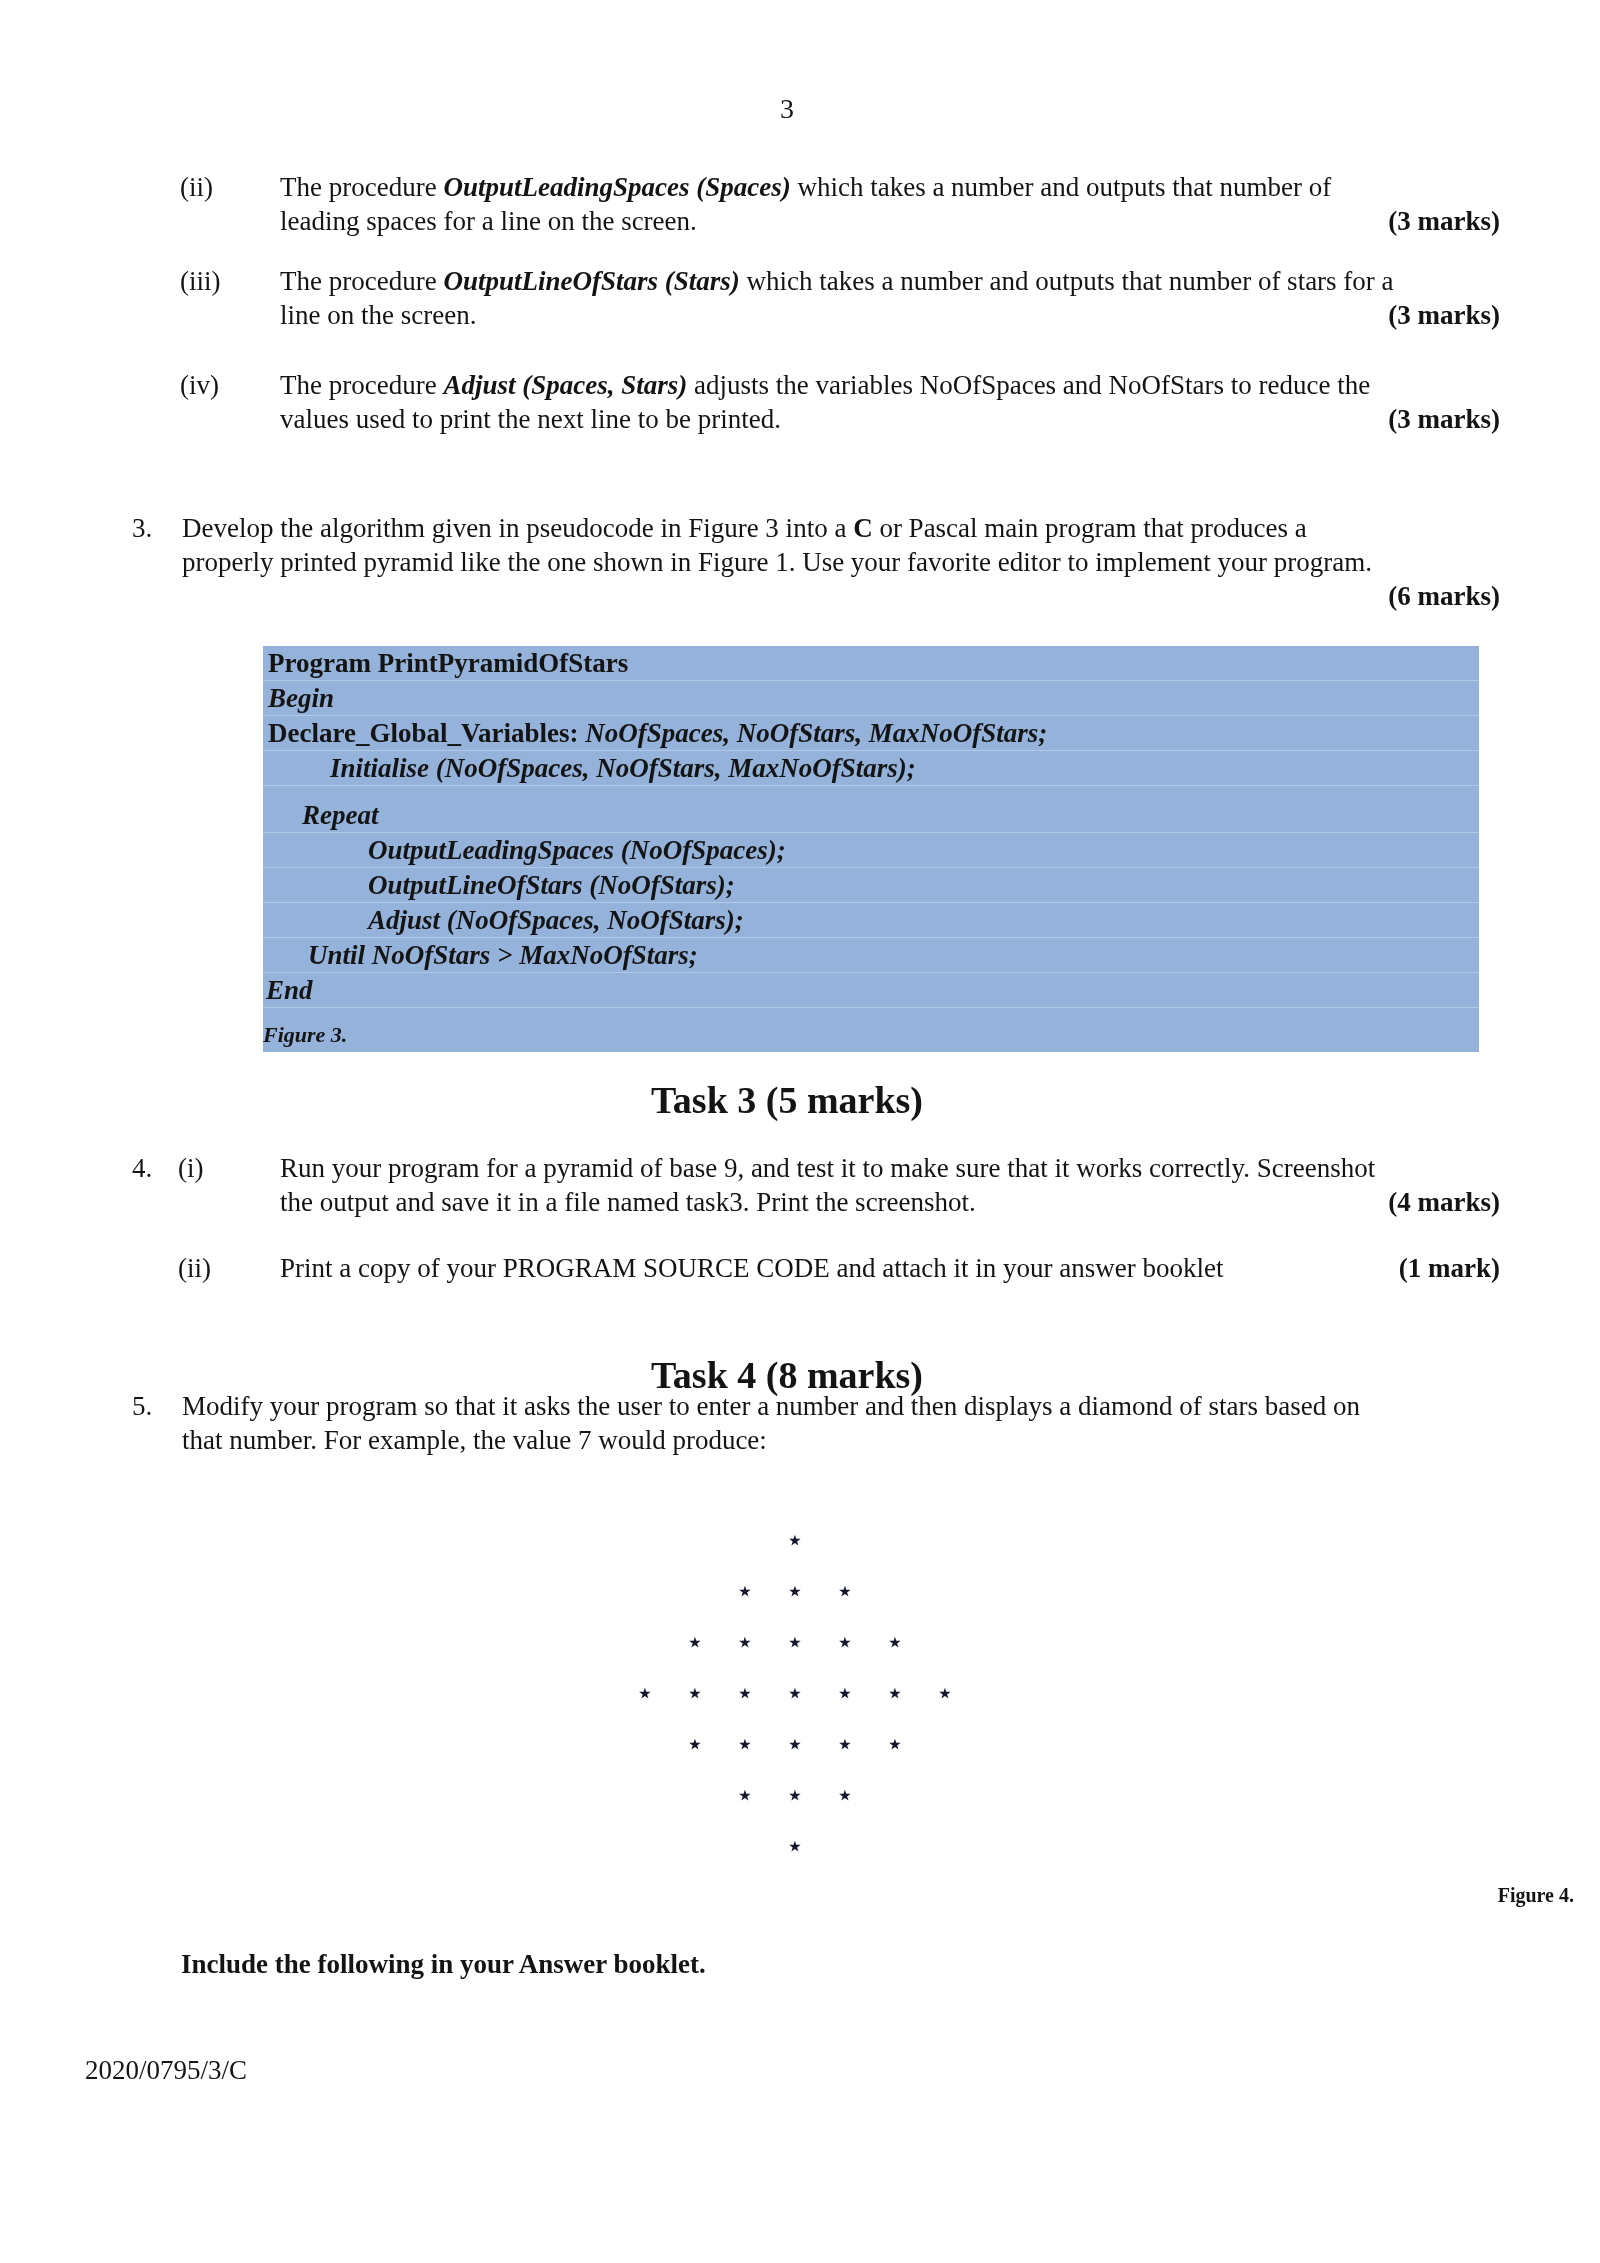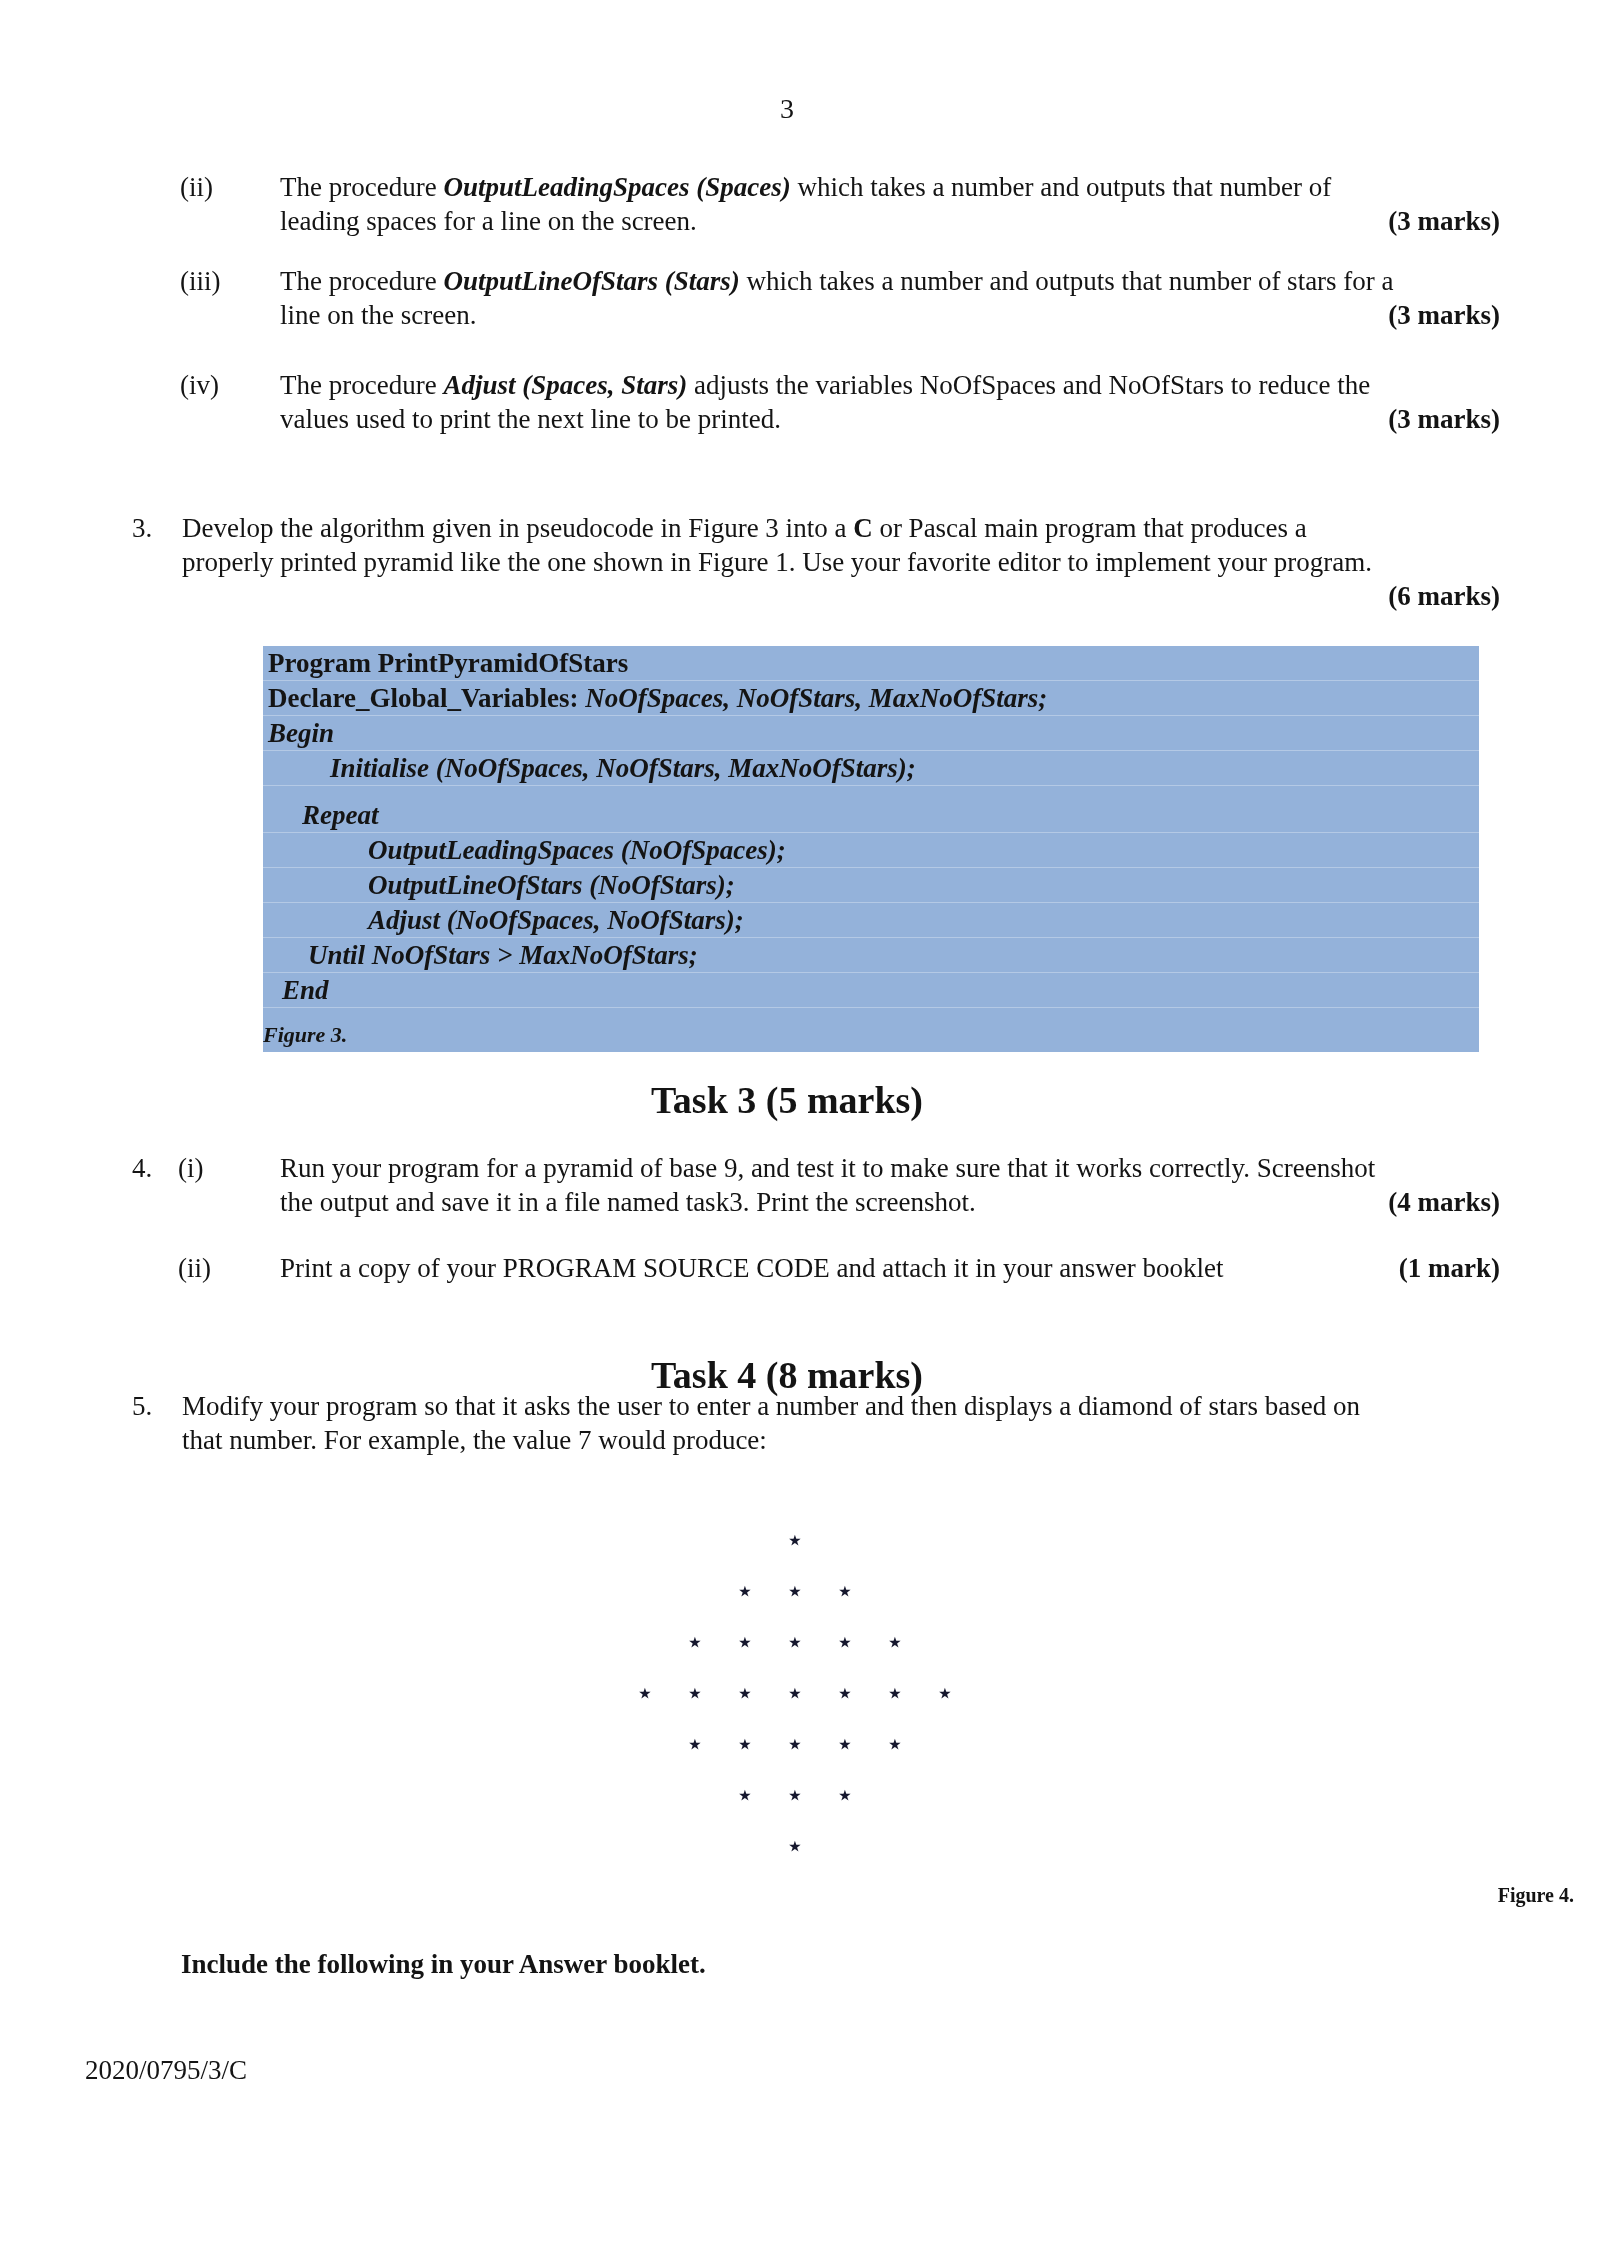"Declare_Global_Variables: NoOfSpaces," div.code-line { order: before "Begin" -> after "Begin" }
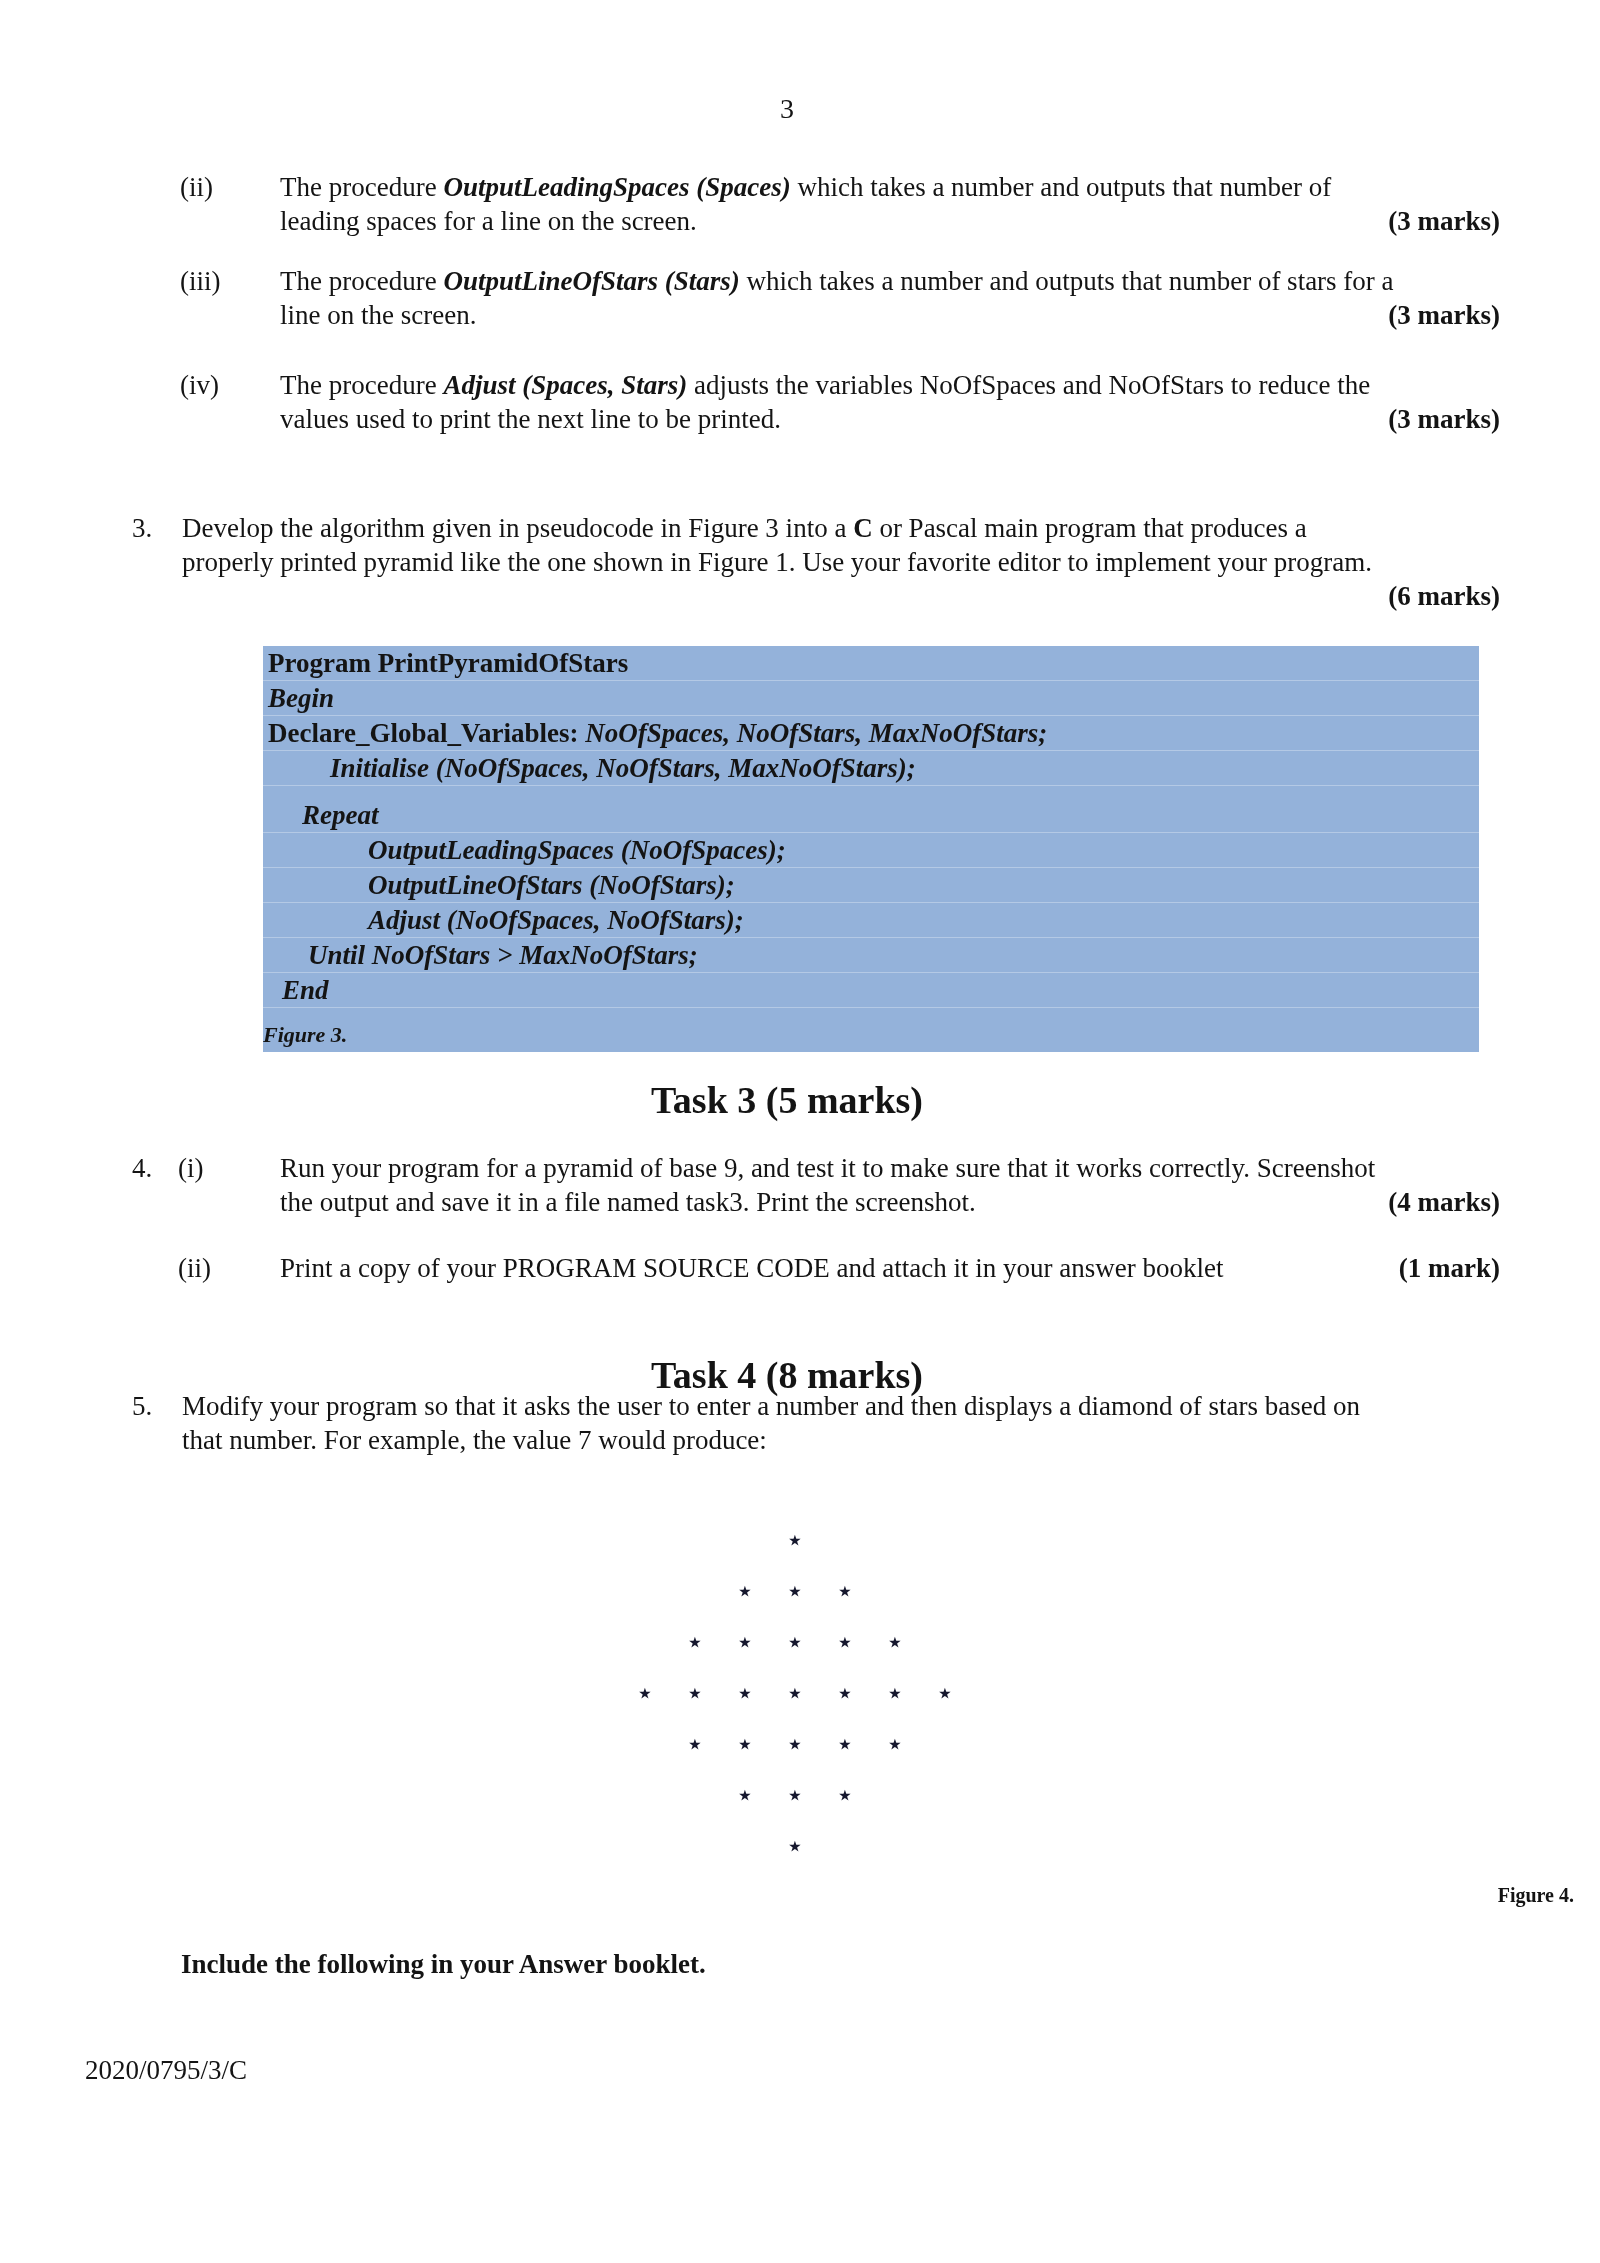"End" div.code-line { padding-left: 19px -> 3px }
